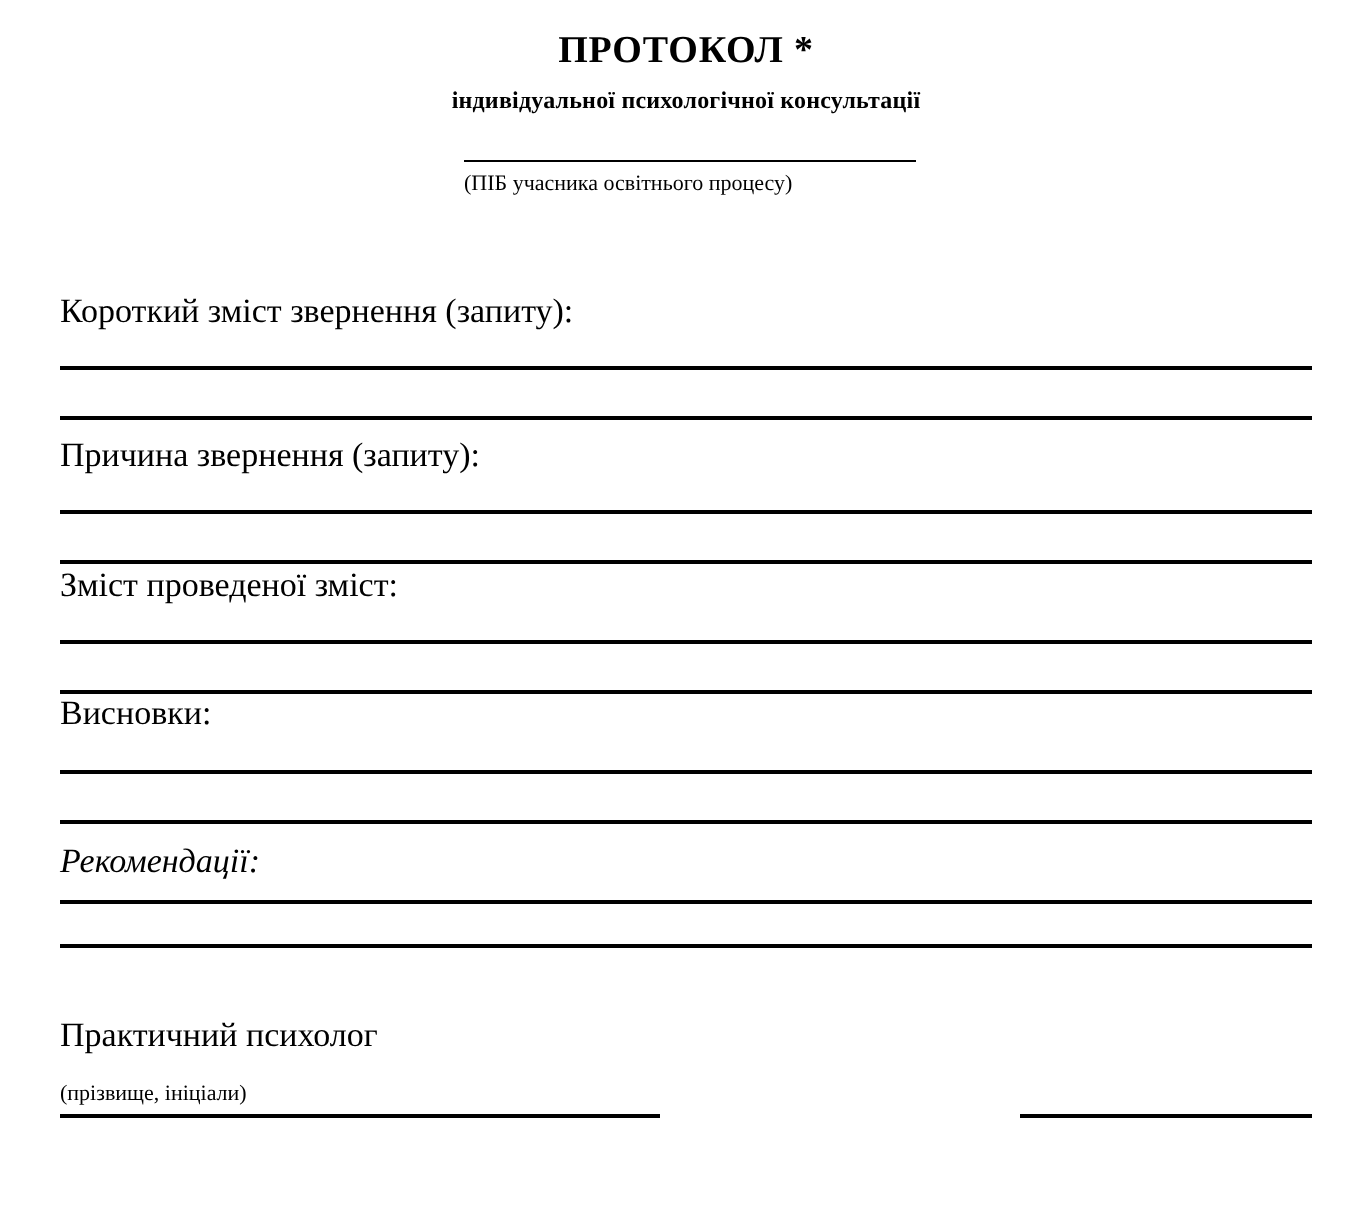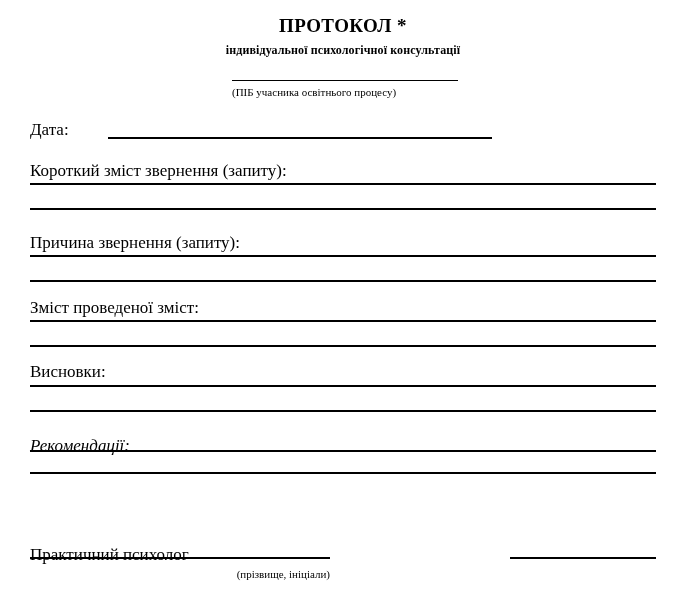"Дата:" div.date-row { html: <div> <span>Дата:</span> <span></span> </div> -> none }
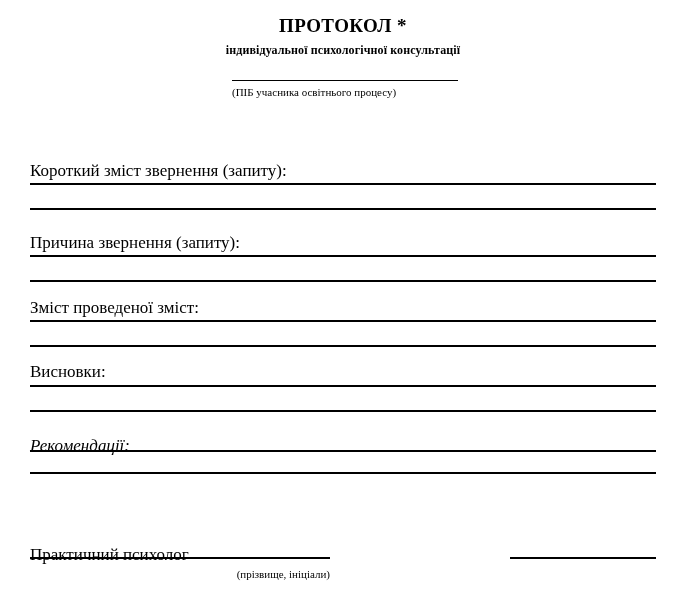"Короткий зміст звернення (запиту):" .field-label { margin-top: 15px -> none }
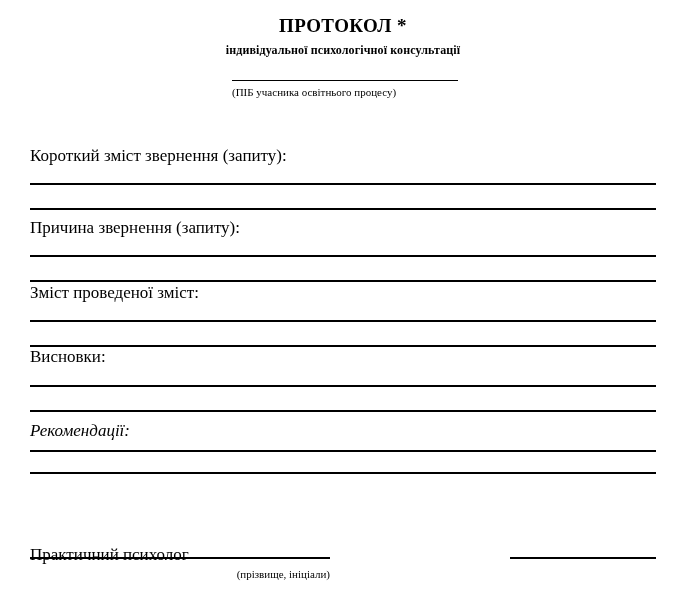"Практичний психолог" .sign-label { top: 544px -> 507px }
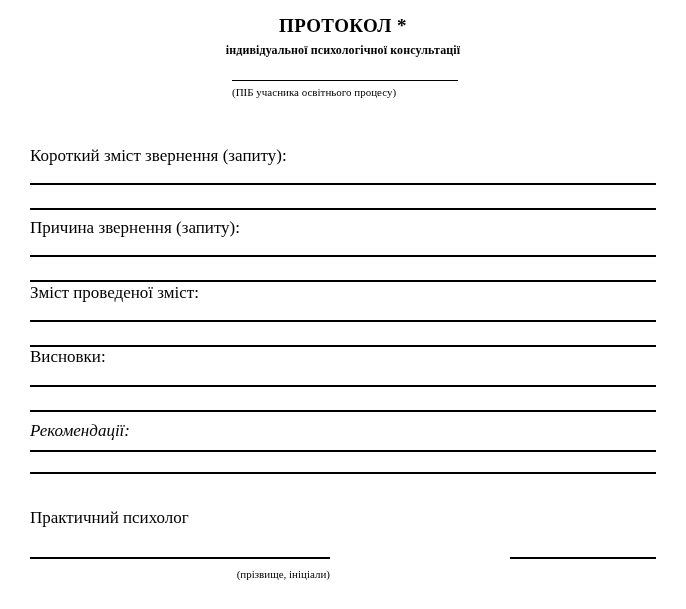"(прізвище, ініціали)" .sign-caption { text-align: right -> left; top: 566px -> 539px }
